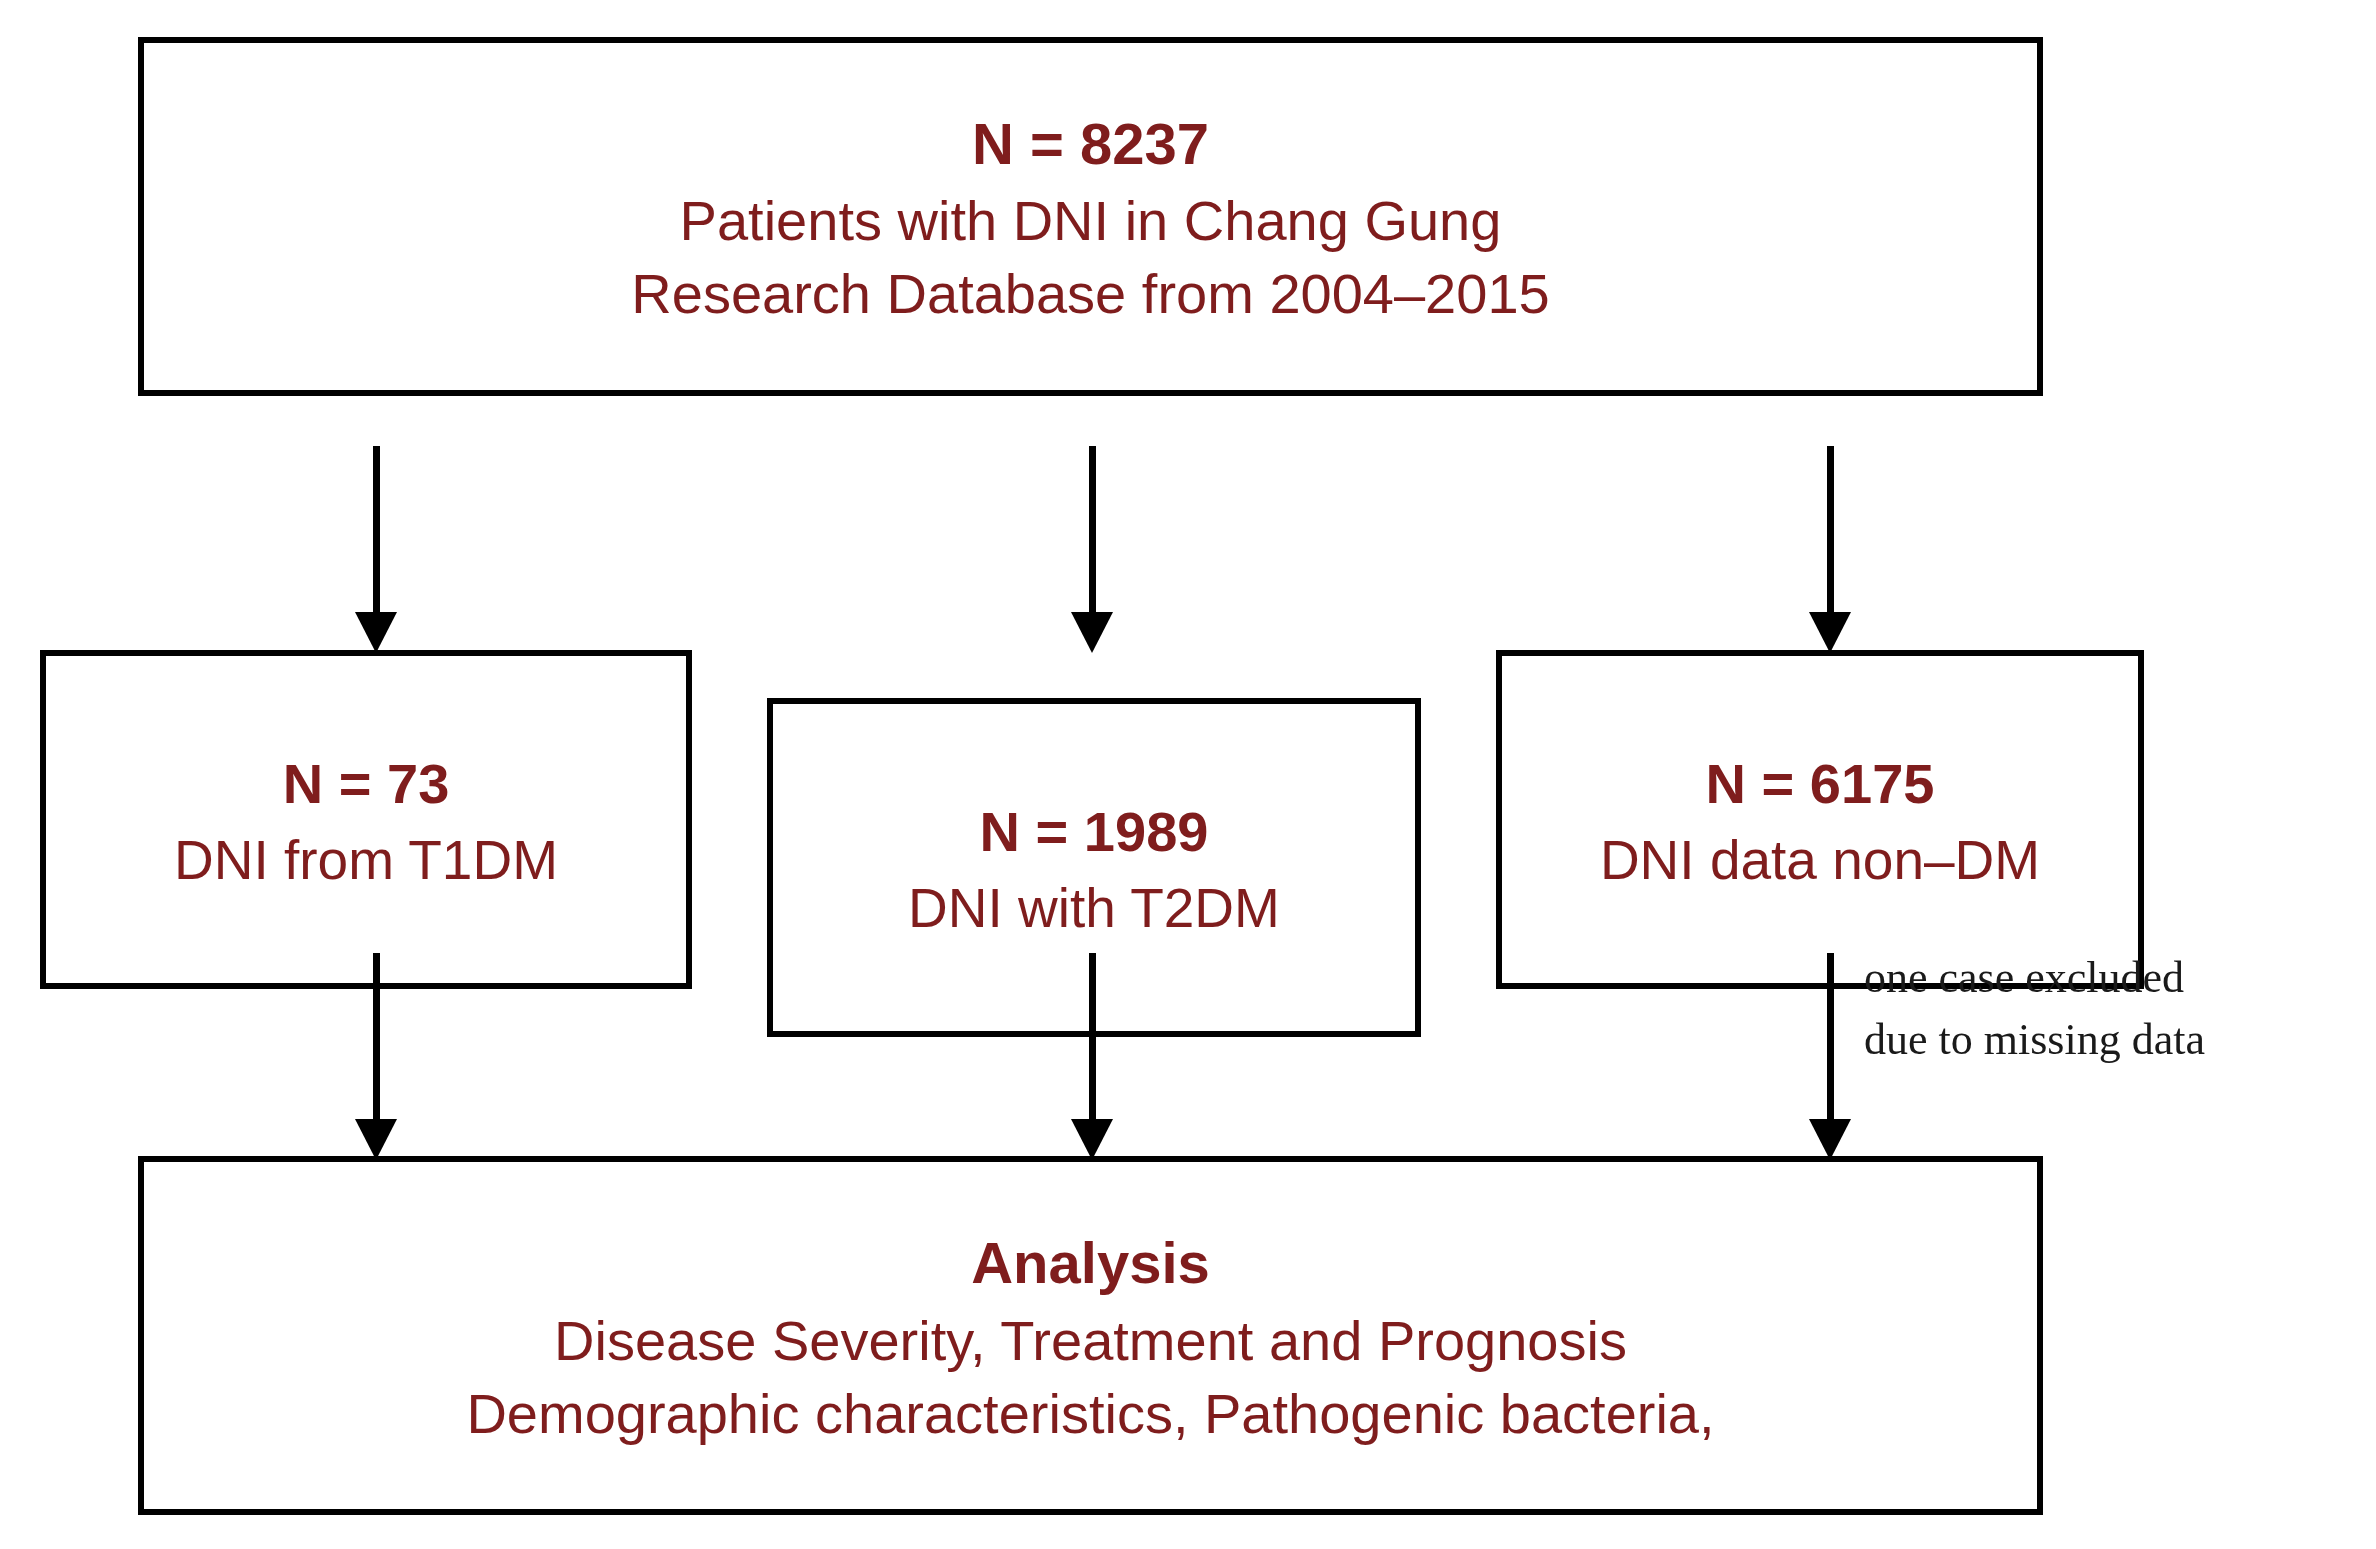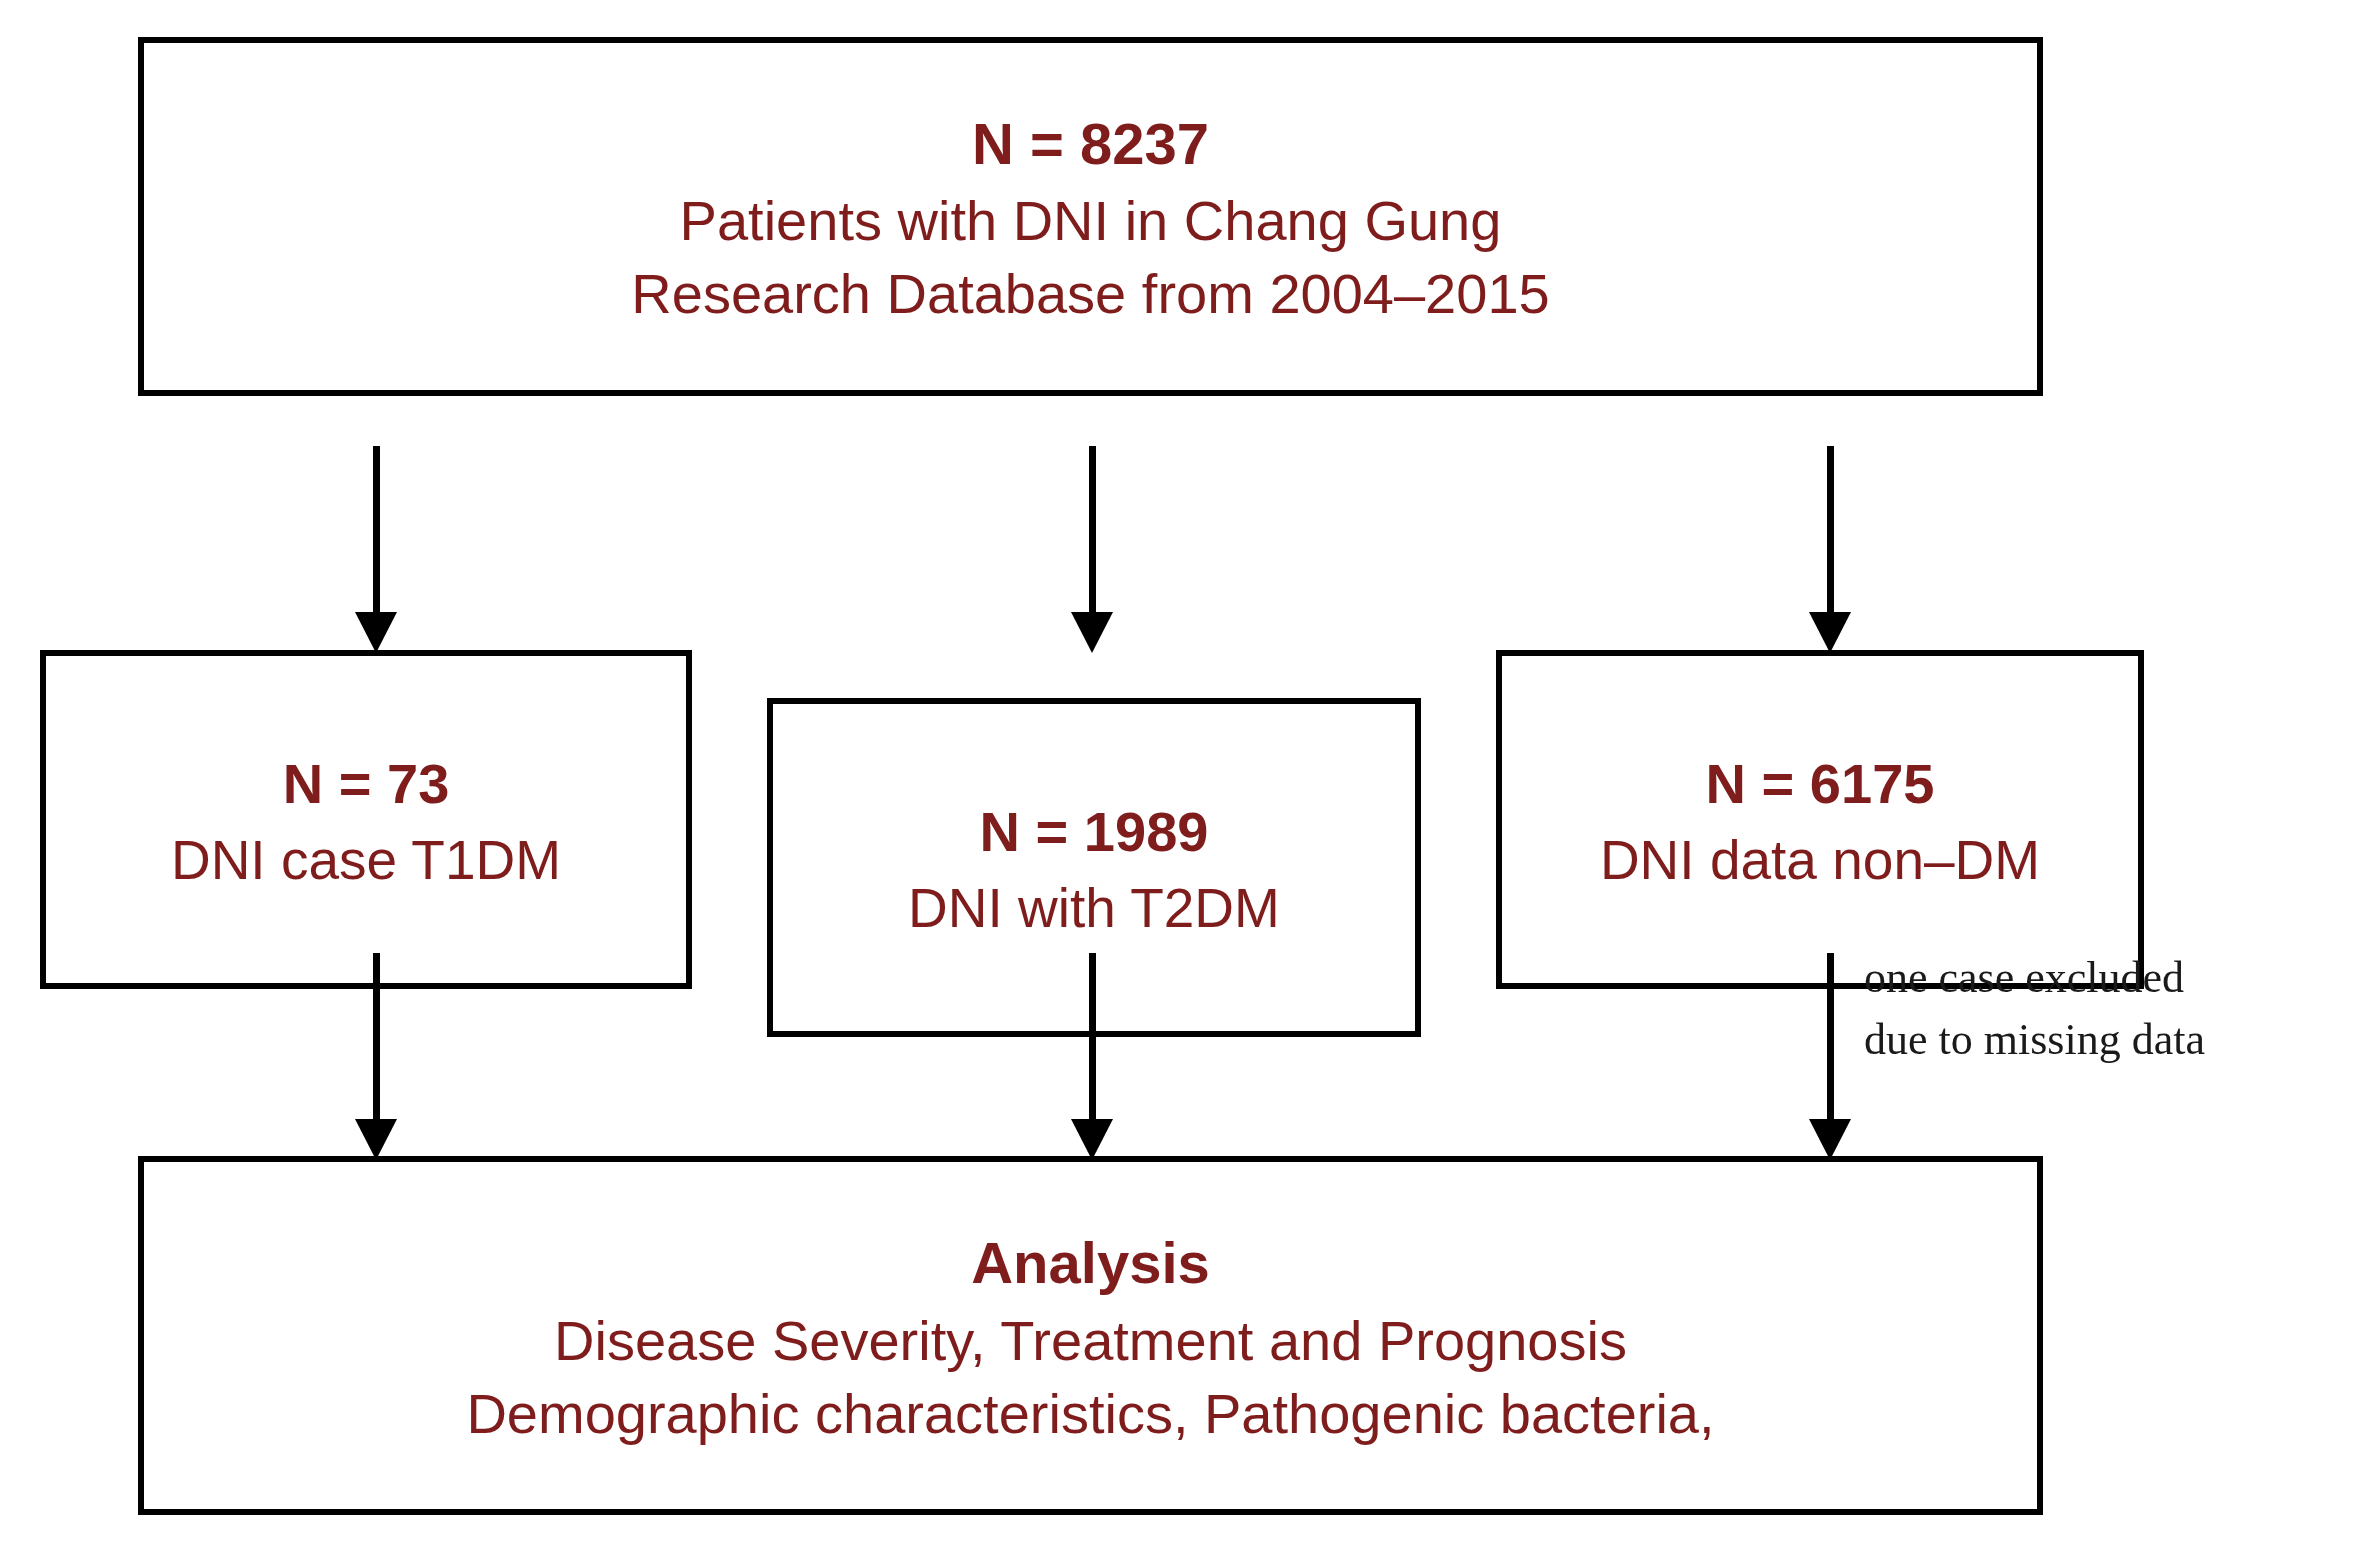"DNI case T1DM" span.line { text: case -> from }
